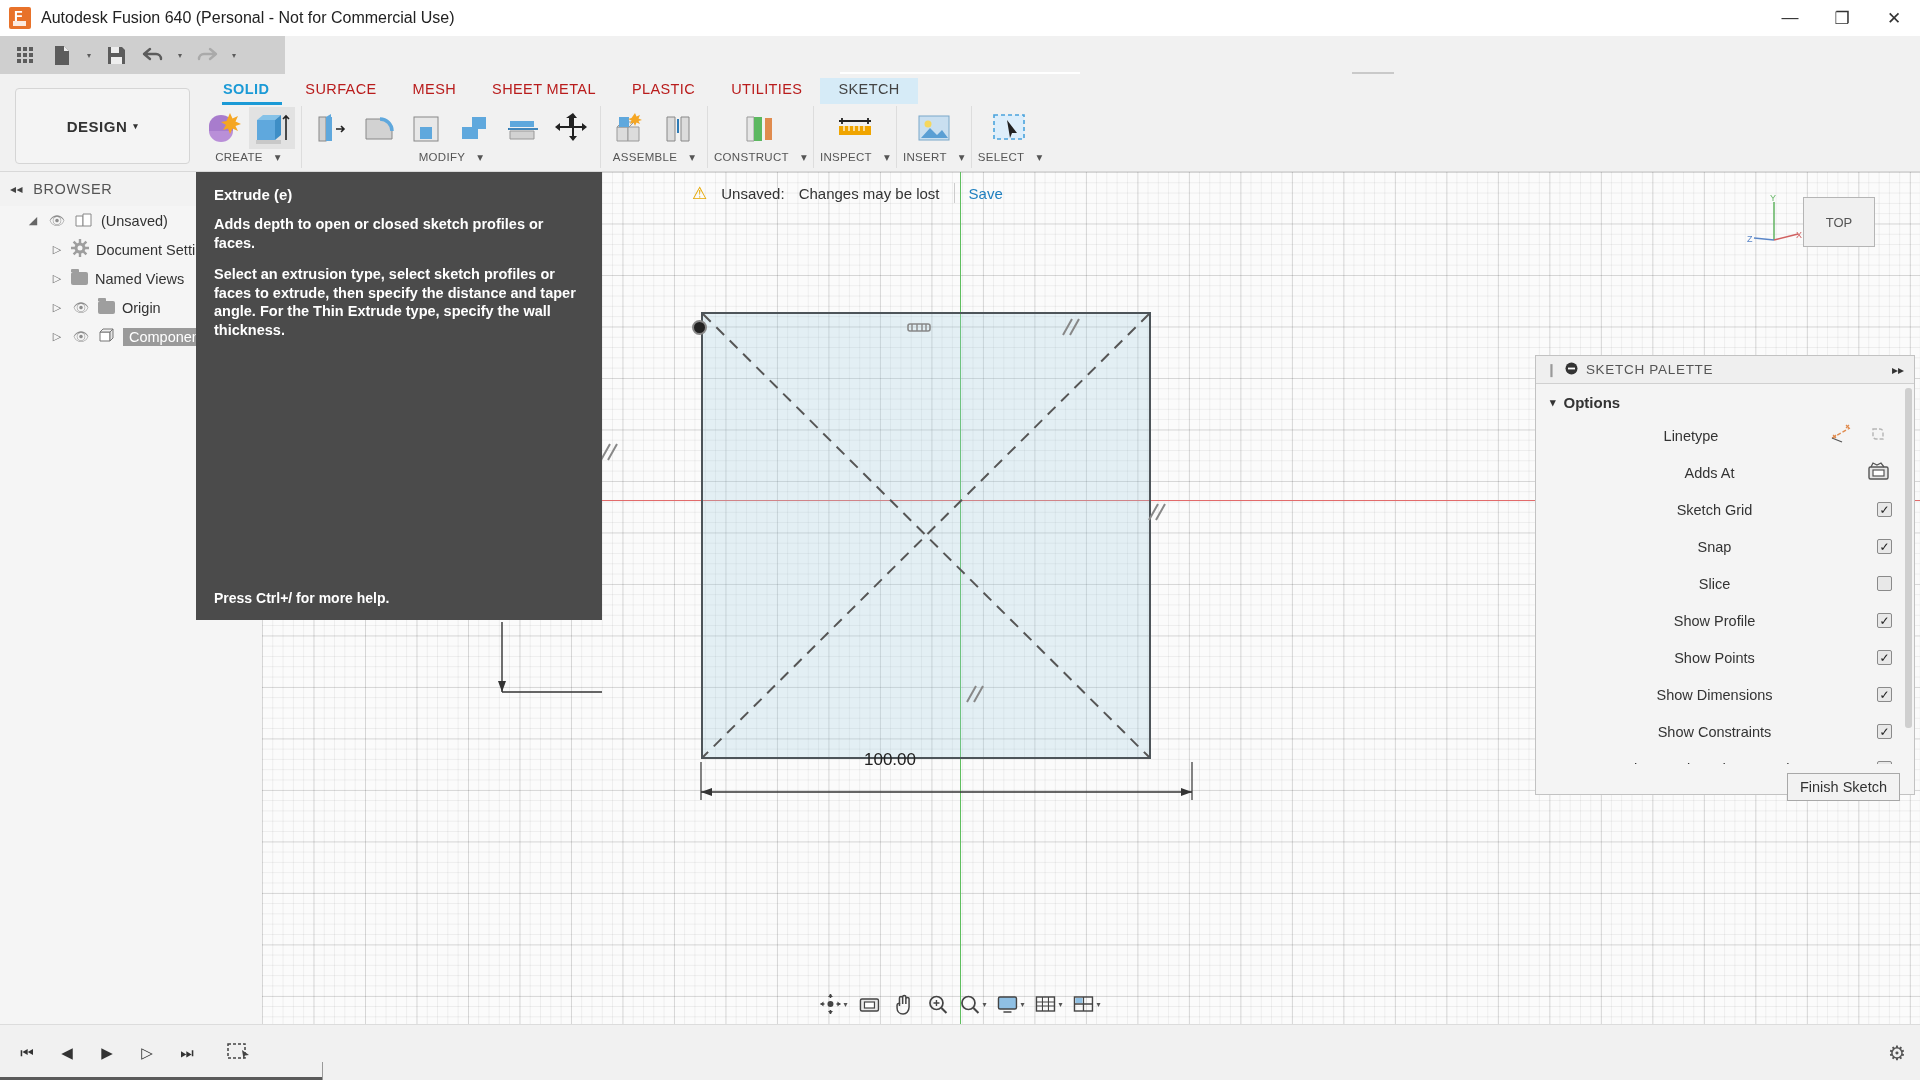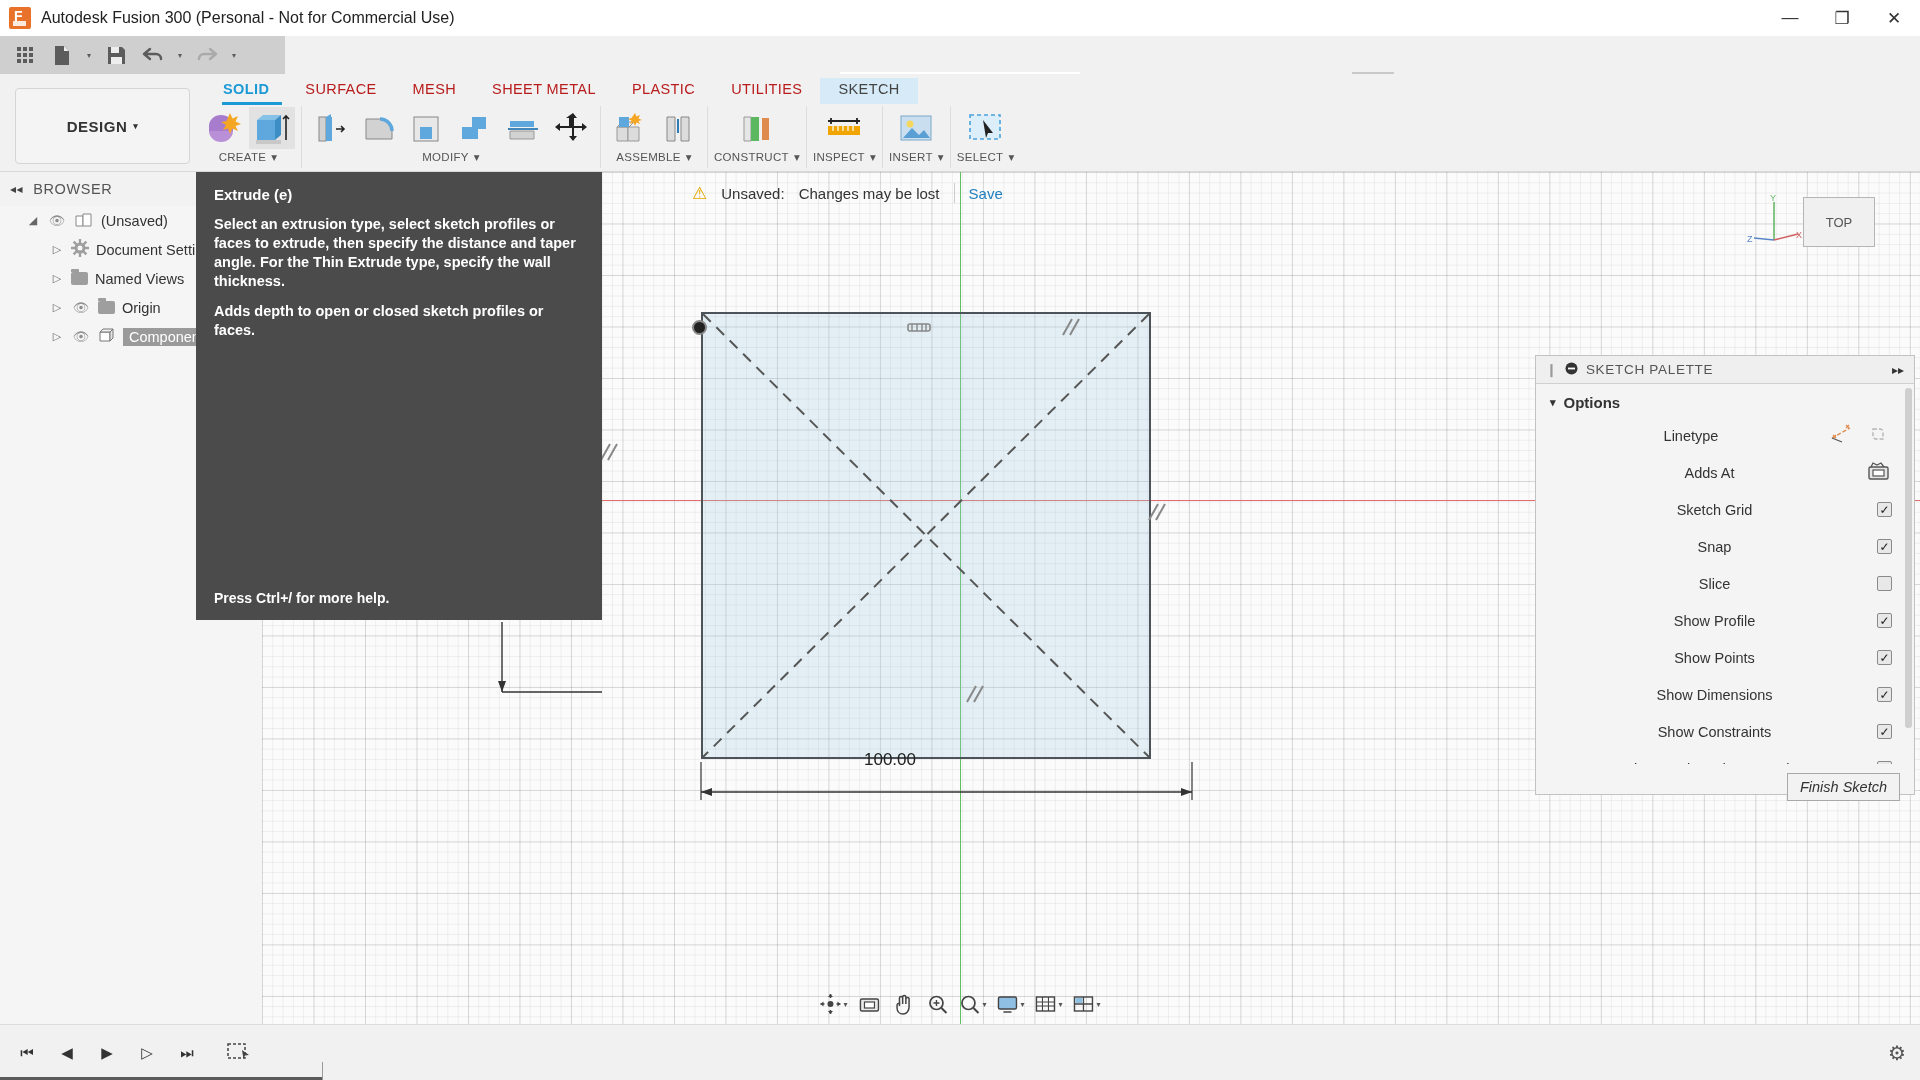"Autodesk Fusion 300 (Personal -" div.title-text { text: 300 -> 640 }
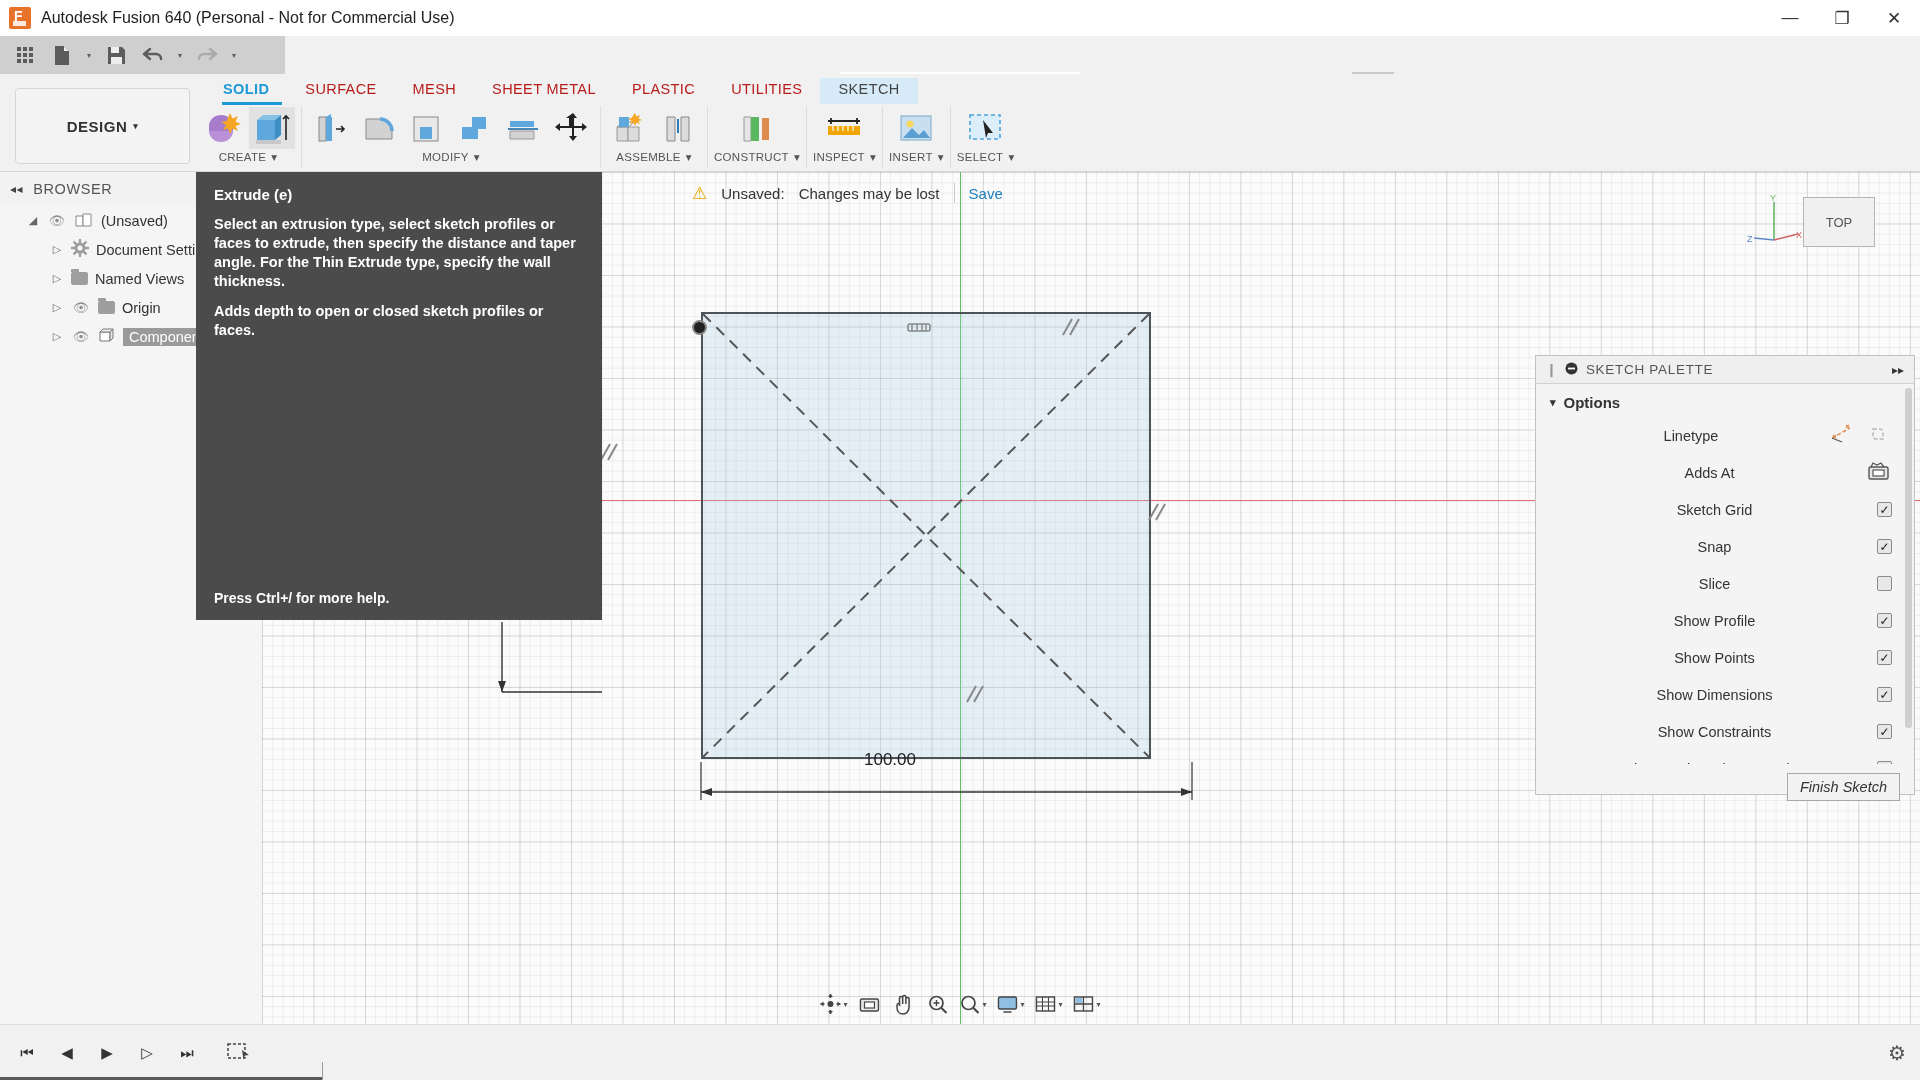"CREATE" .panel-label { gap: 5px -> 12px }
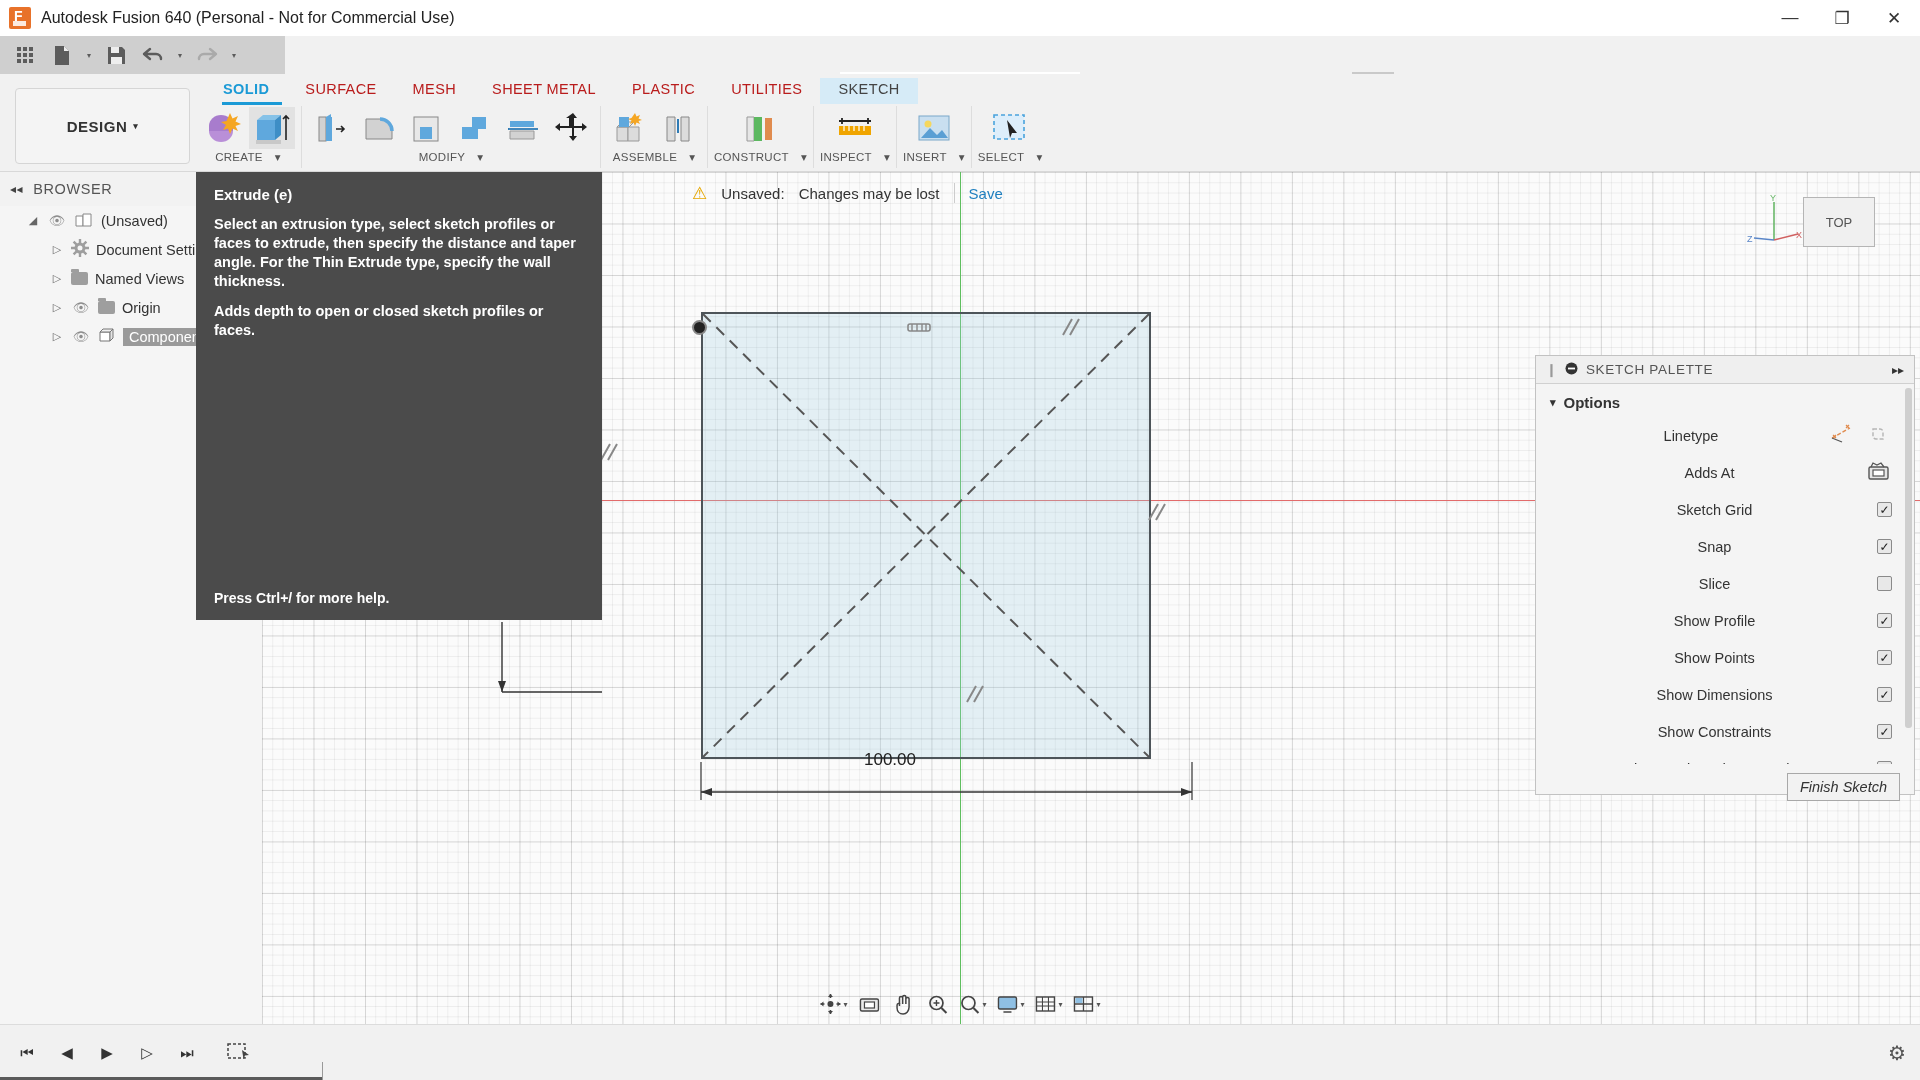"Select an extrusion type, select" div.tt-p { order: before "Adds depth to open or" -> after "Adds depth to open or" }
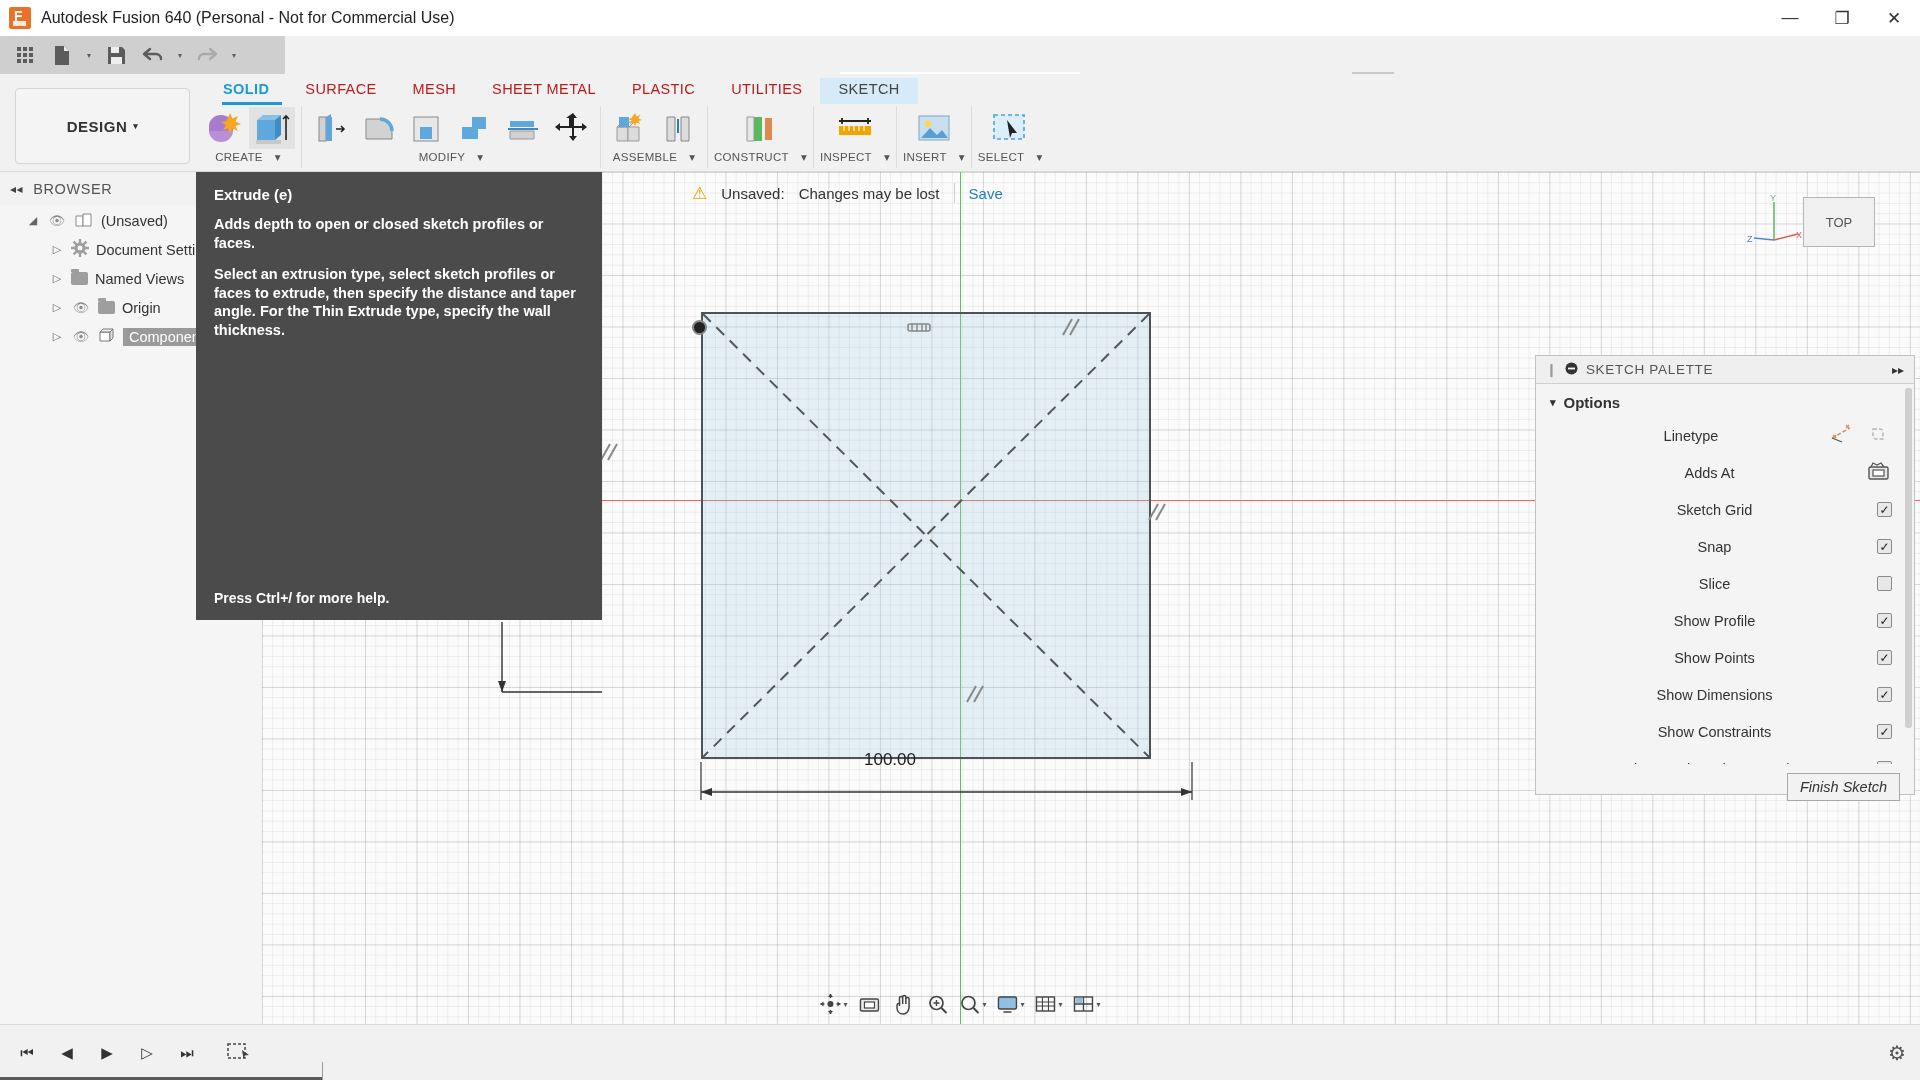"Finish Sketch" .finish-btn { font-style: italic -> none }
